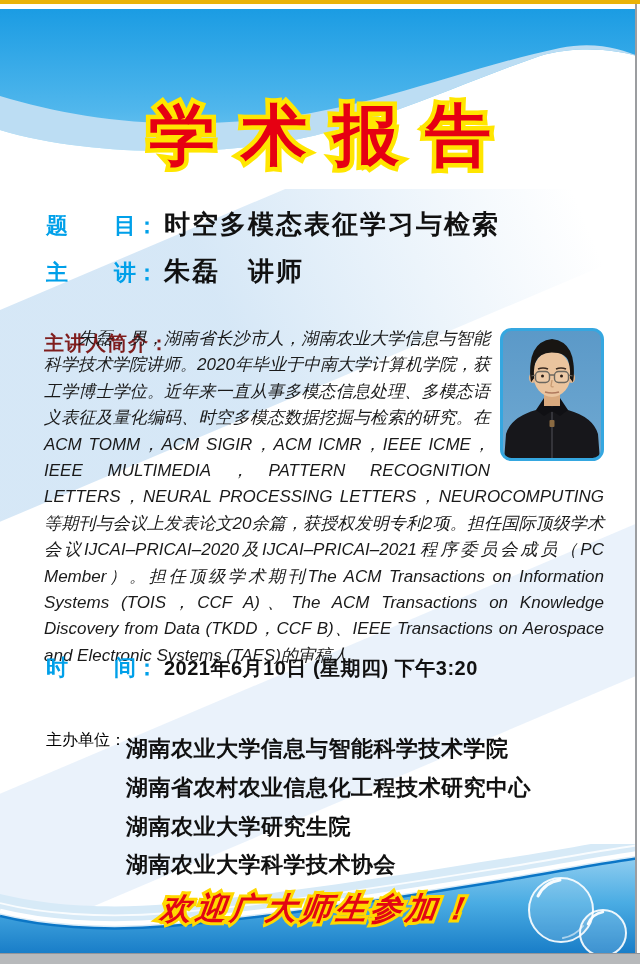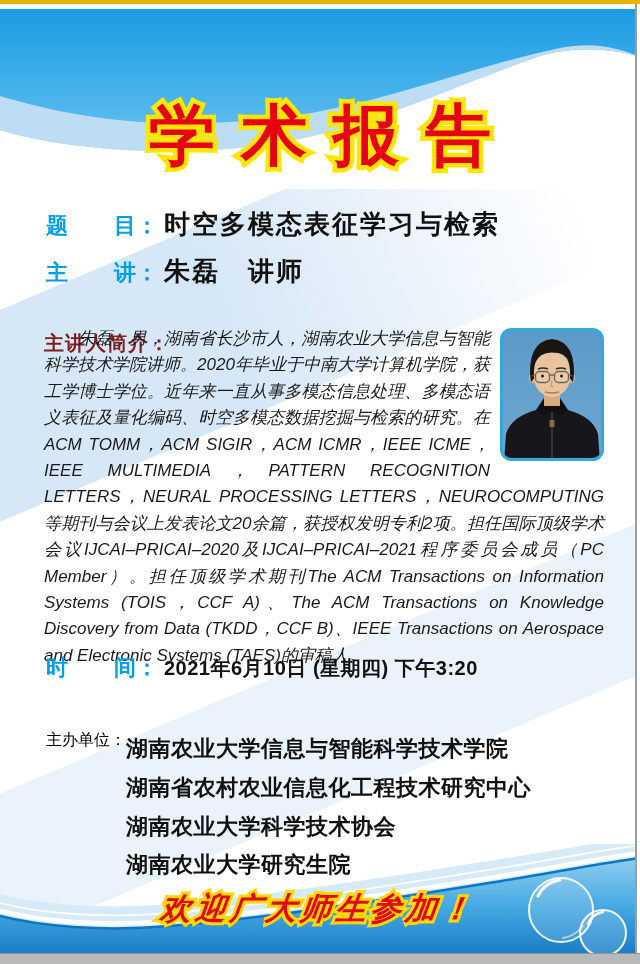"湖南农业大学科学技术协会" div.org-item { order: before "湖南农业大学研究生院" -> after "湖南农业大学研究生院" }
